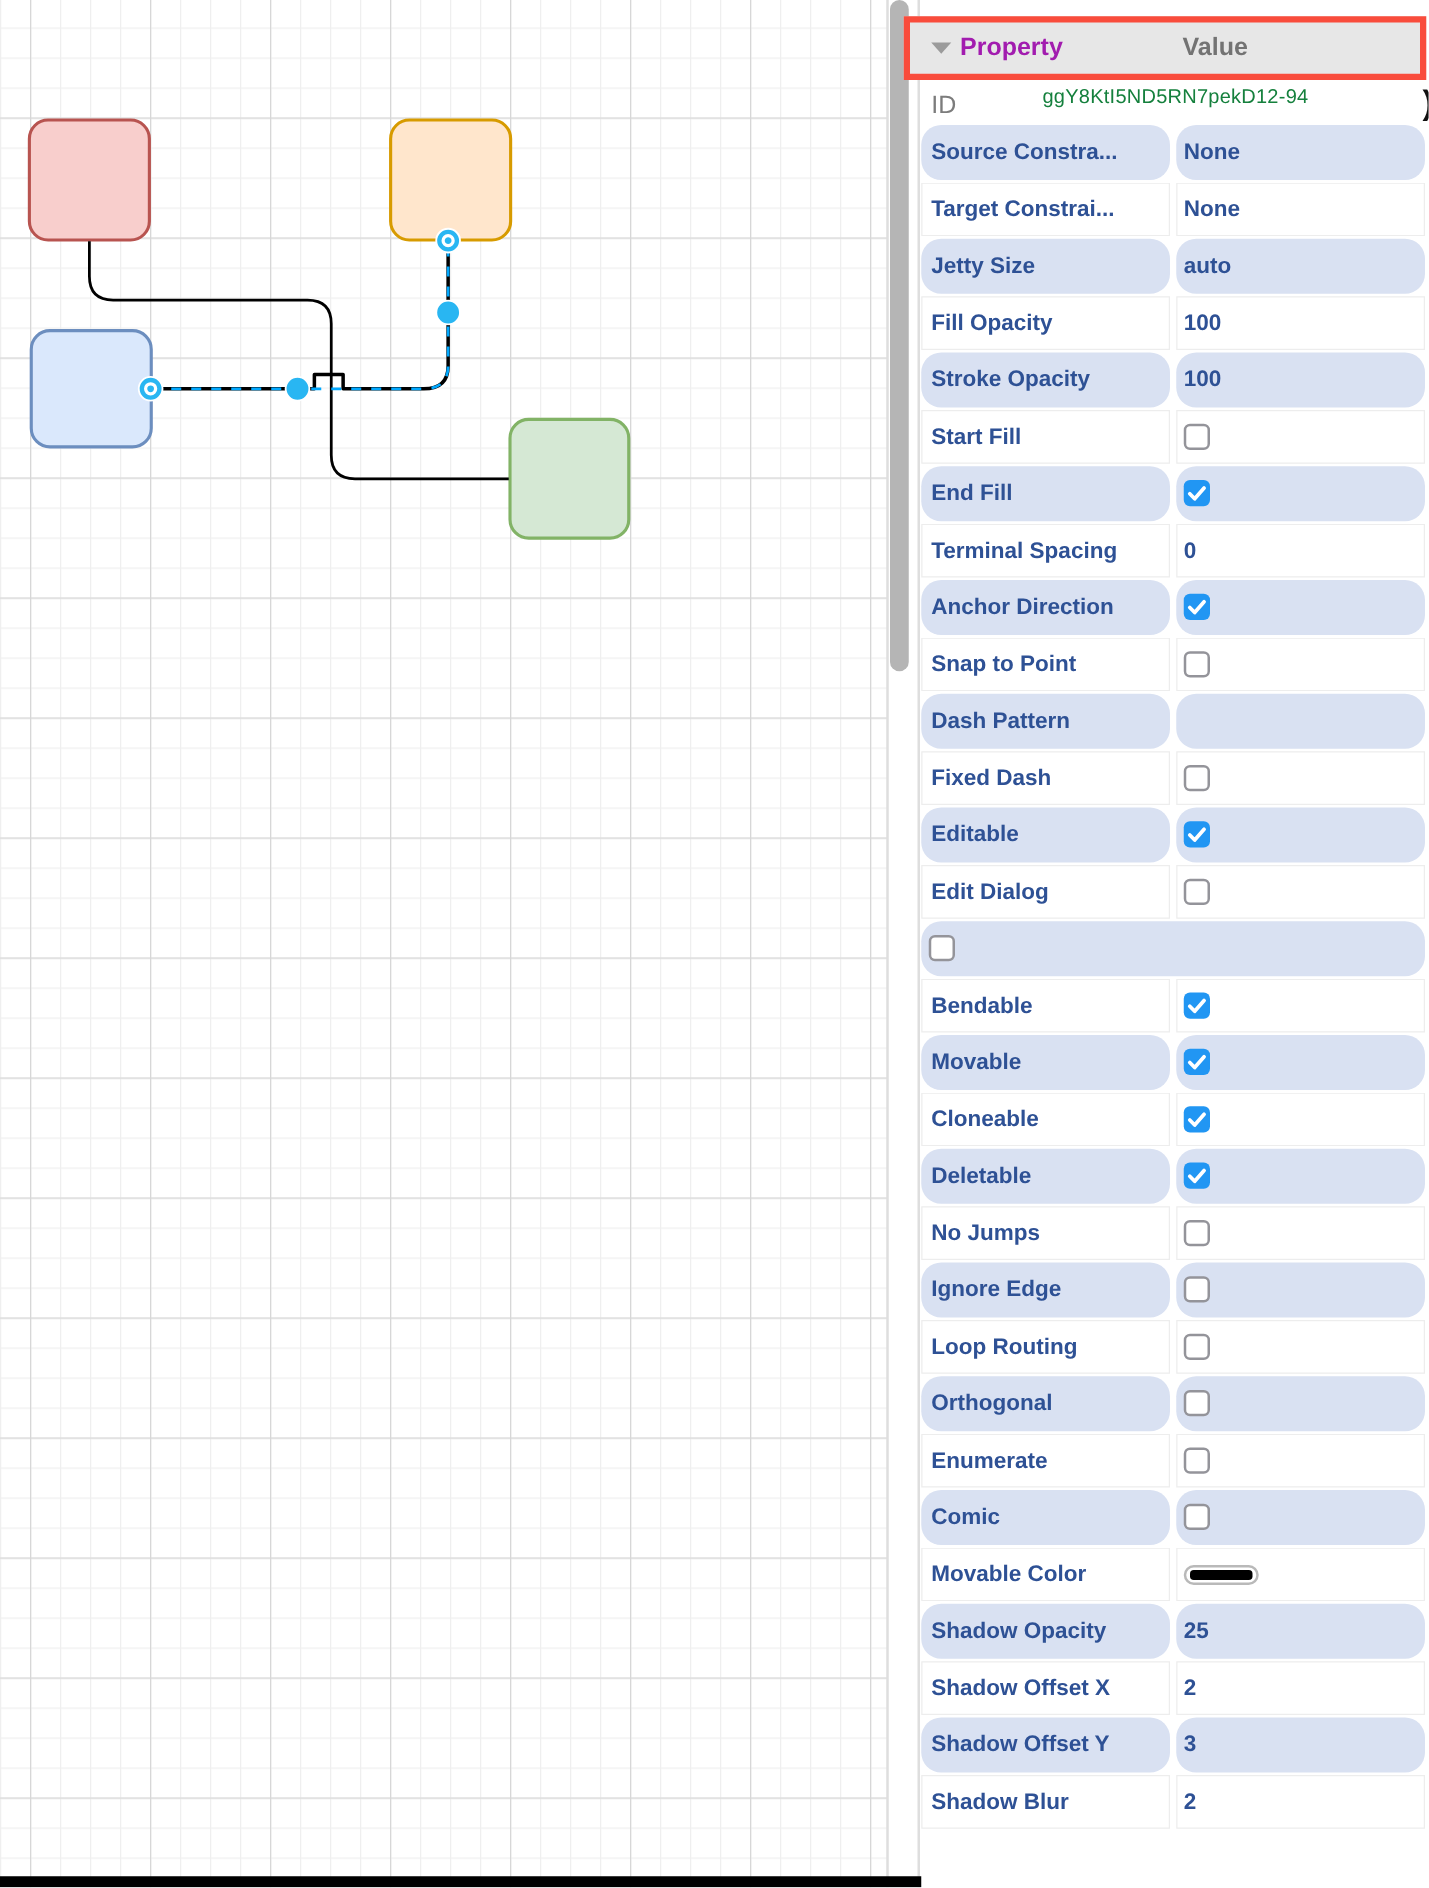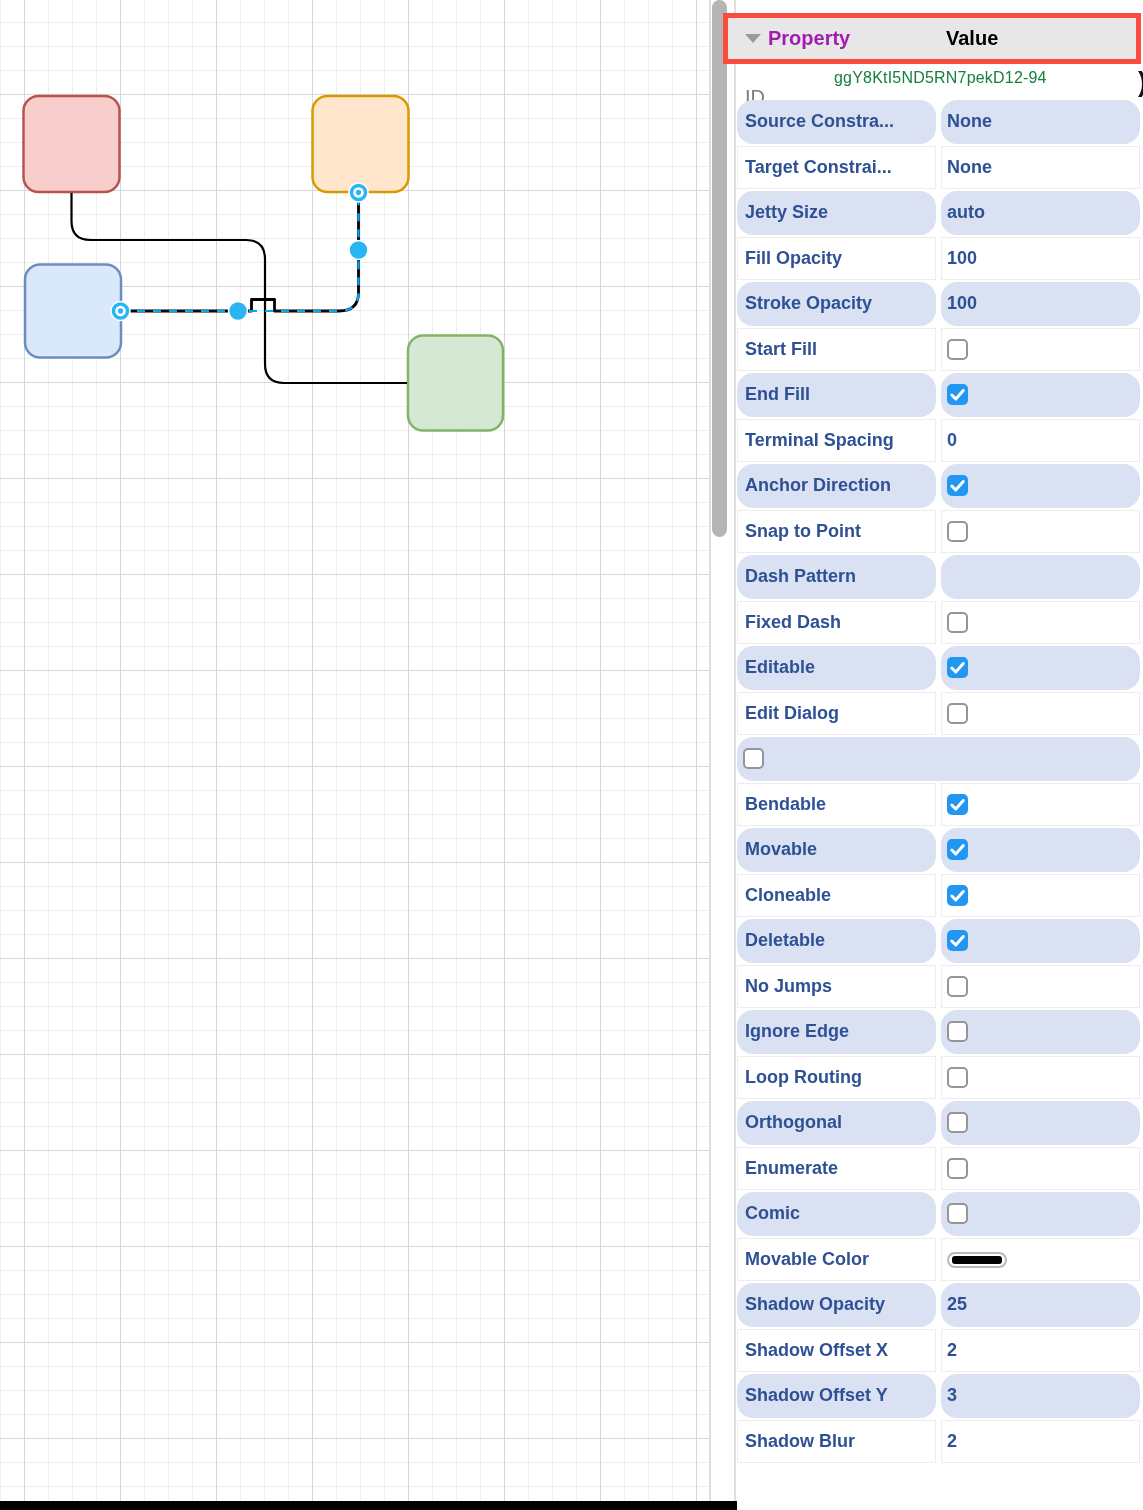"Value" .hval { color: #000000 -> #737373 }
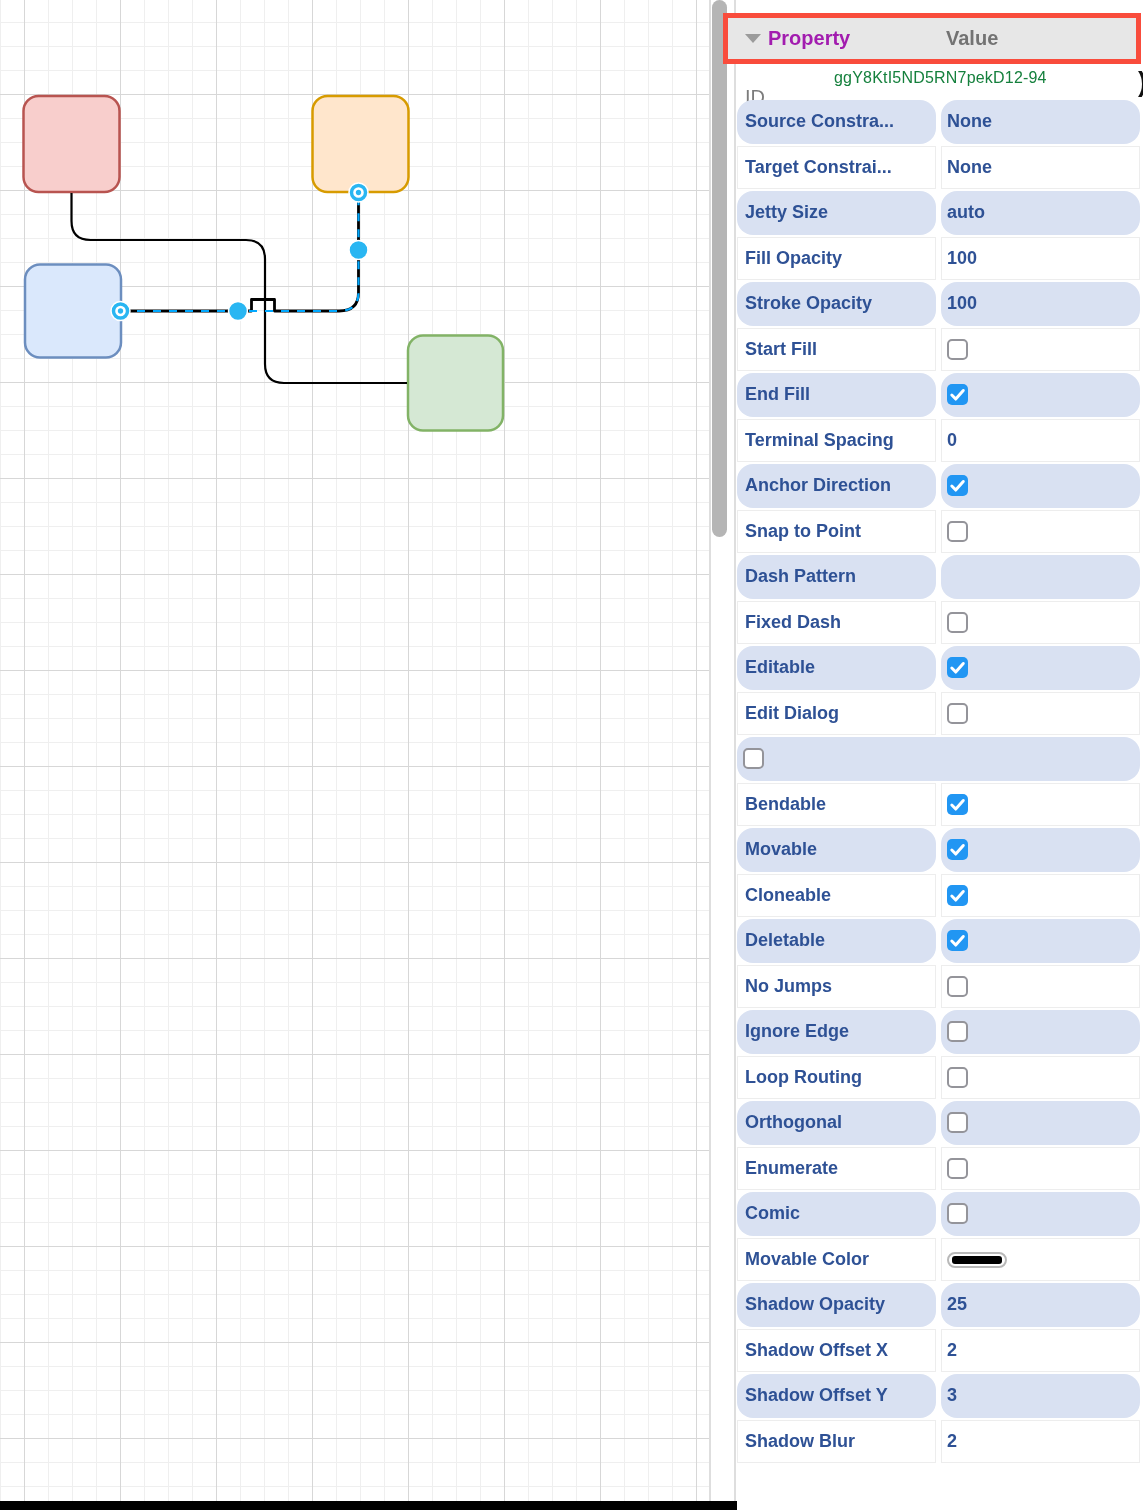"ID" #id-label { top: 22px -> 9px }
